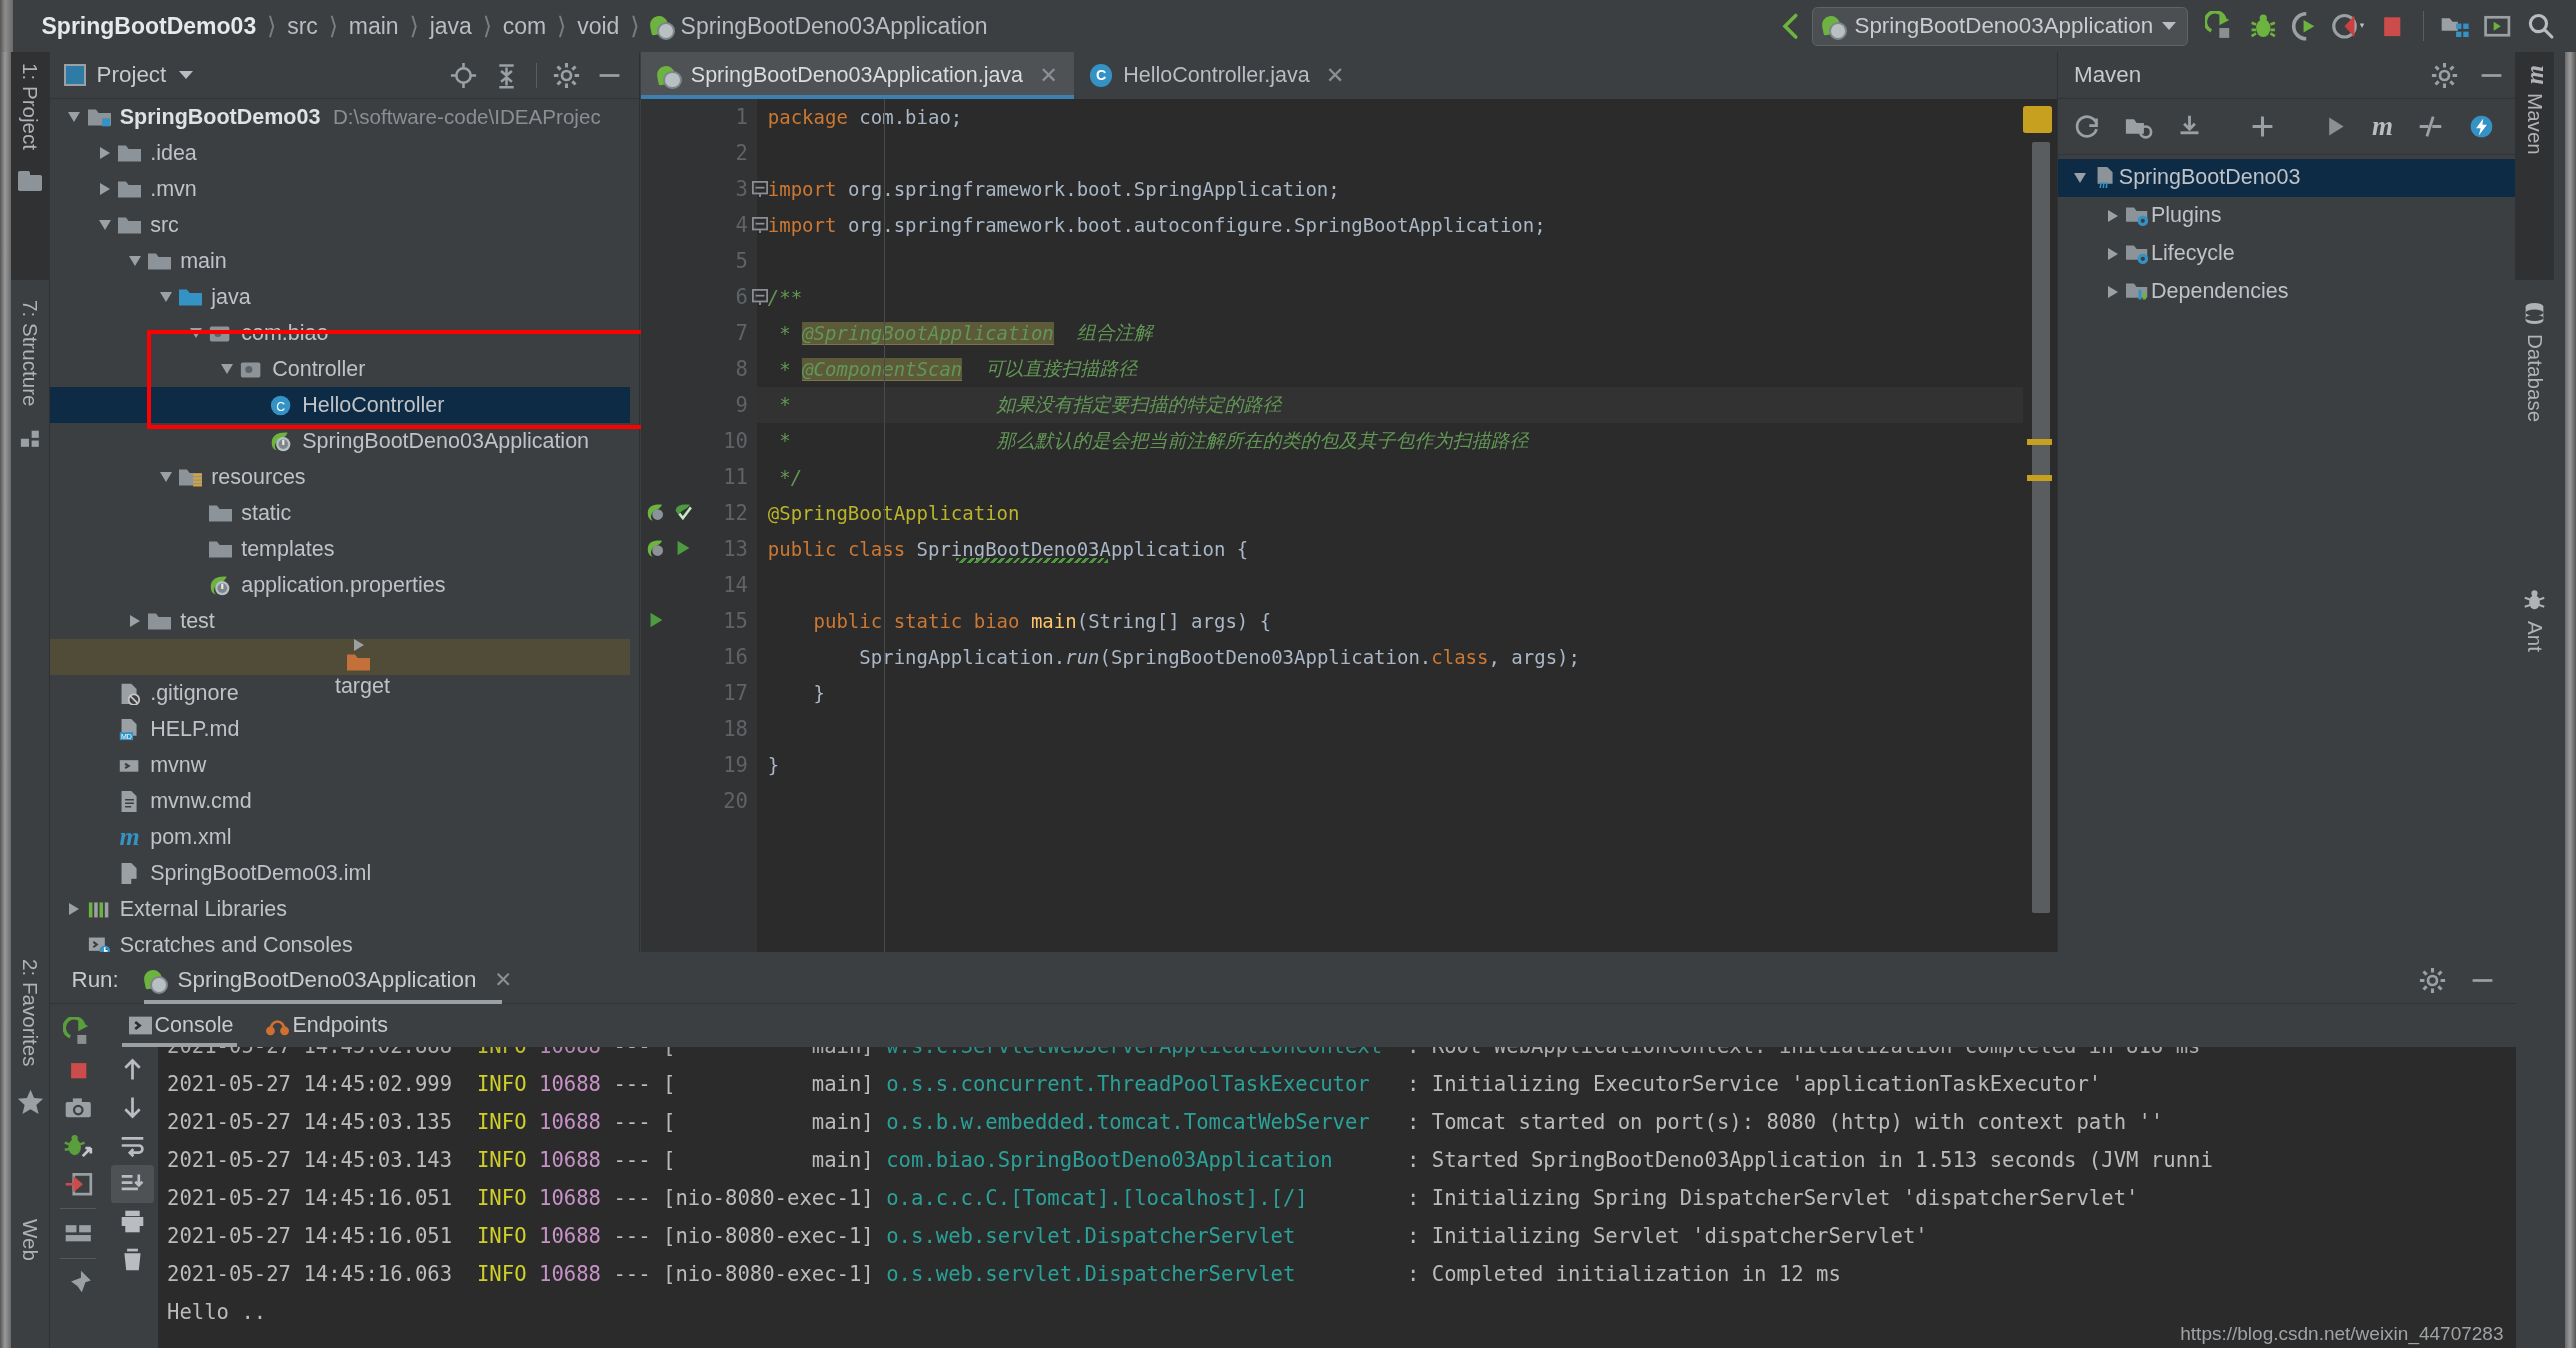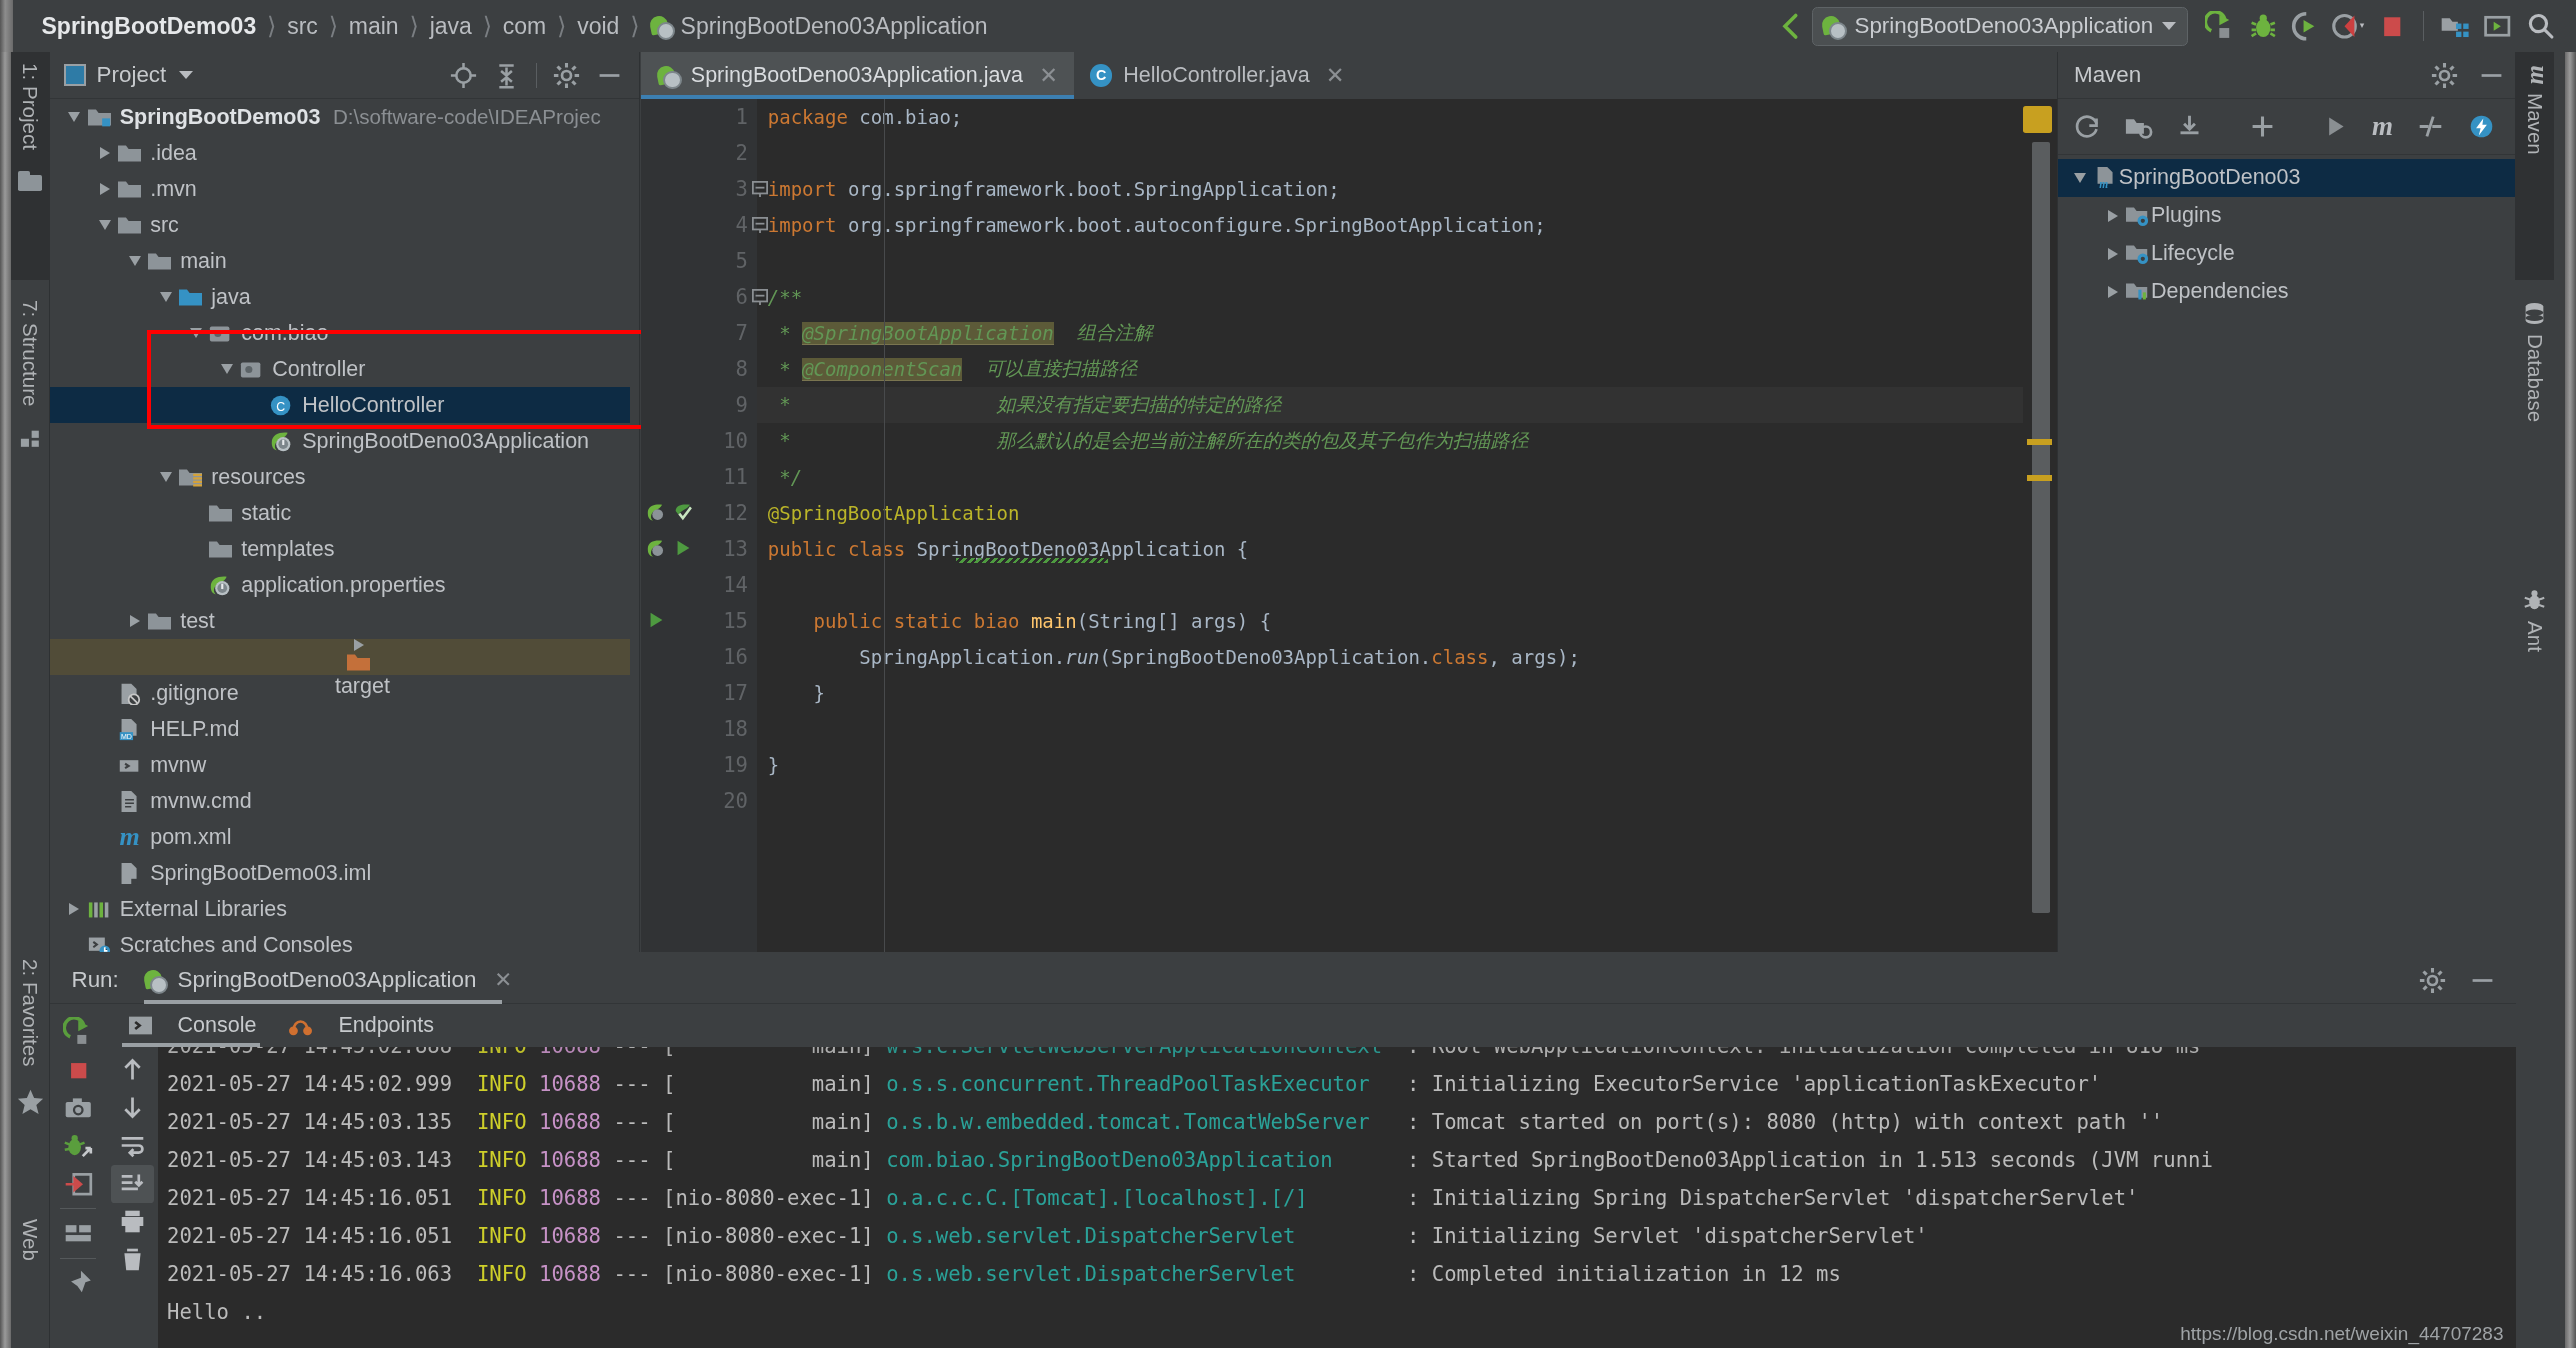"Console" .ctab { gap: 25px -> 2px }
